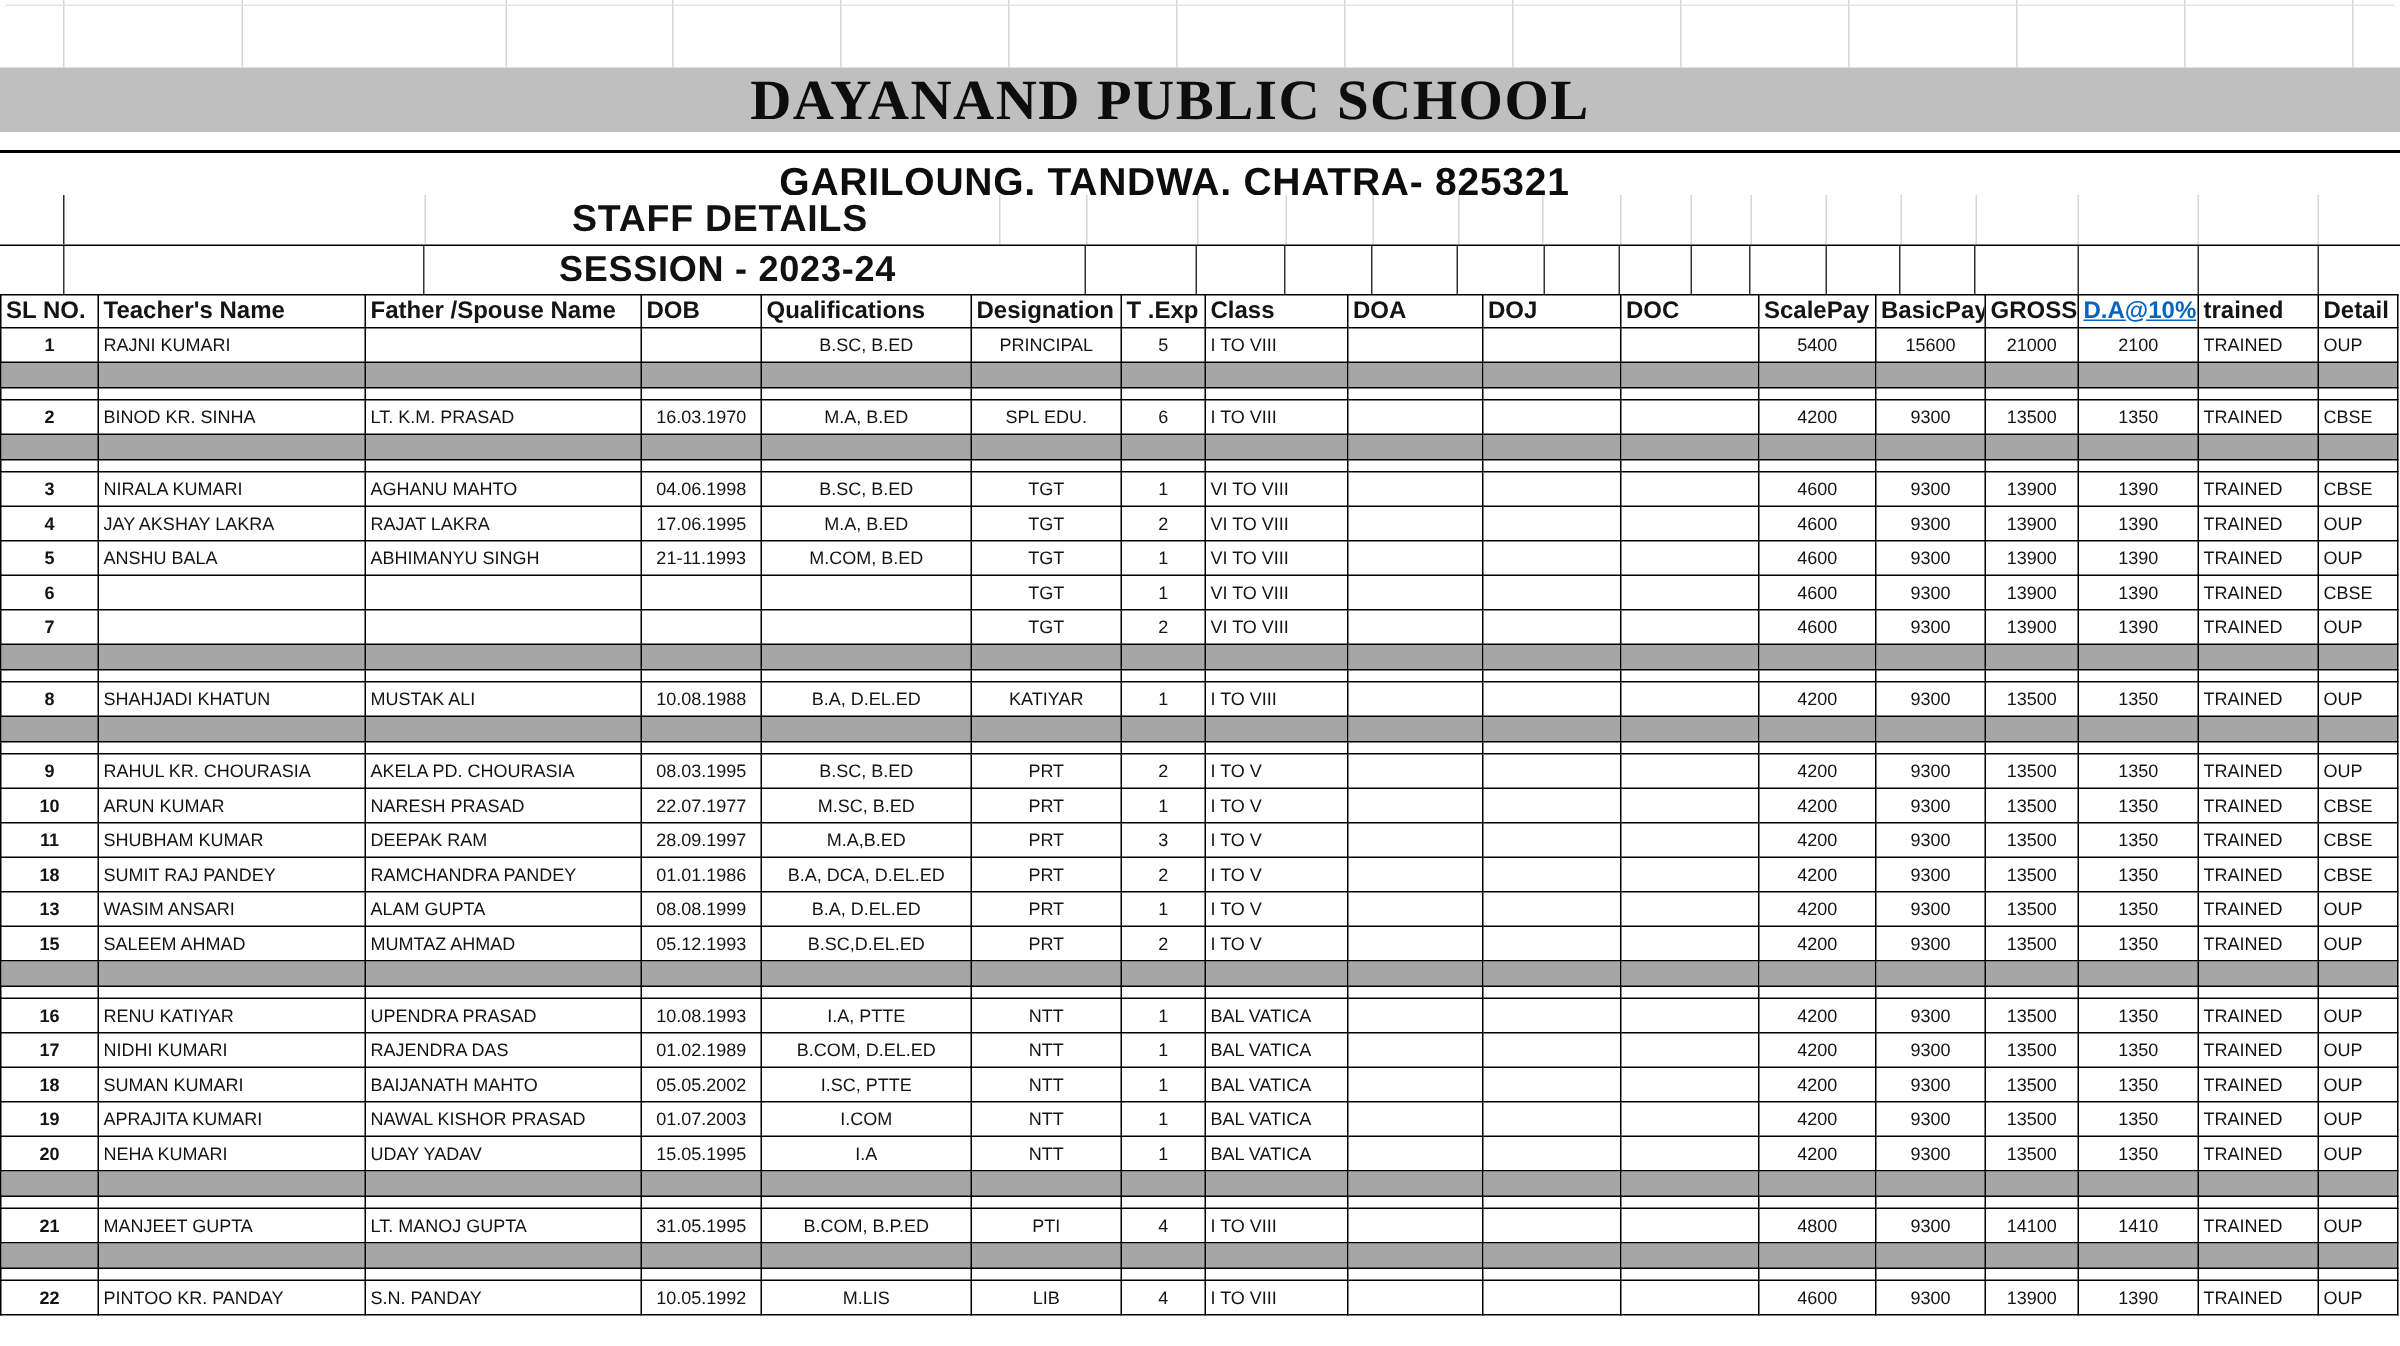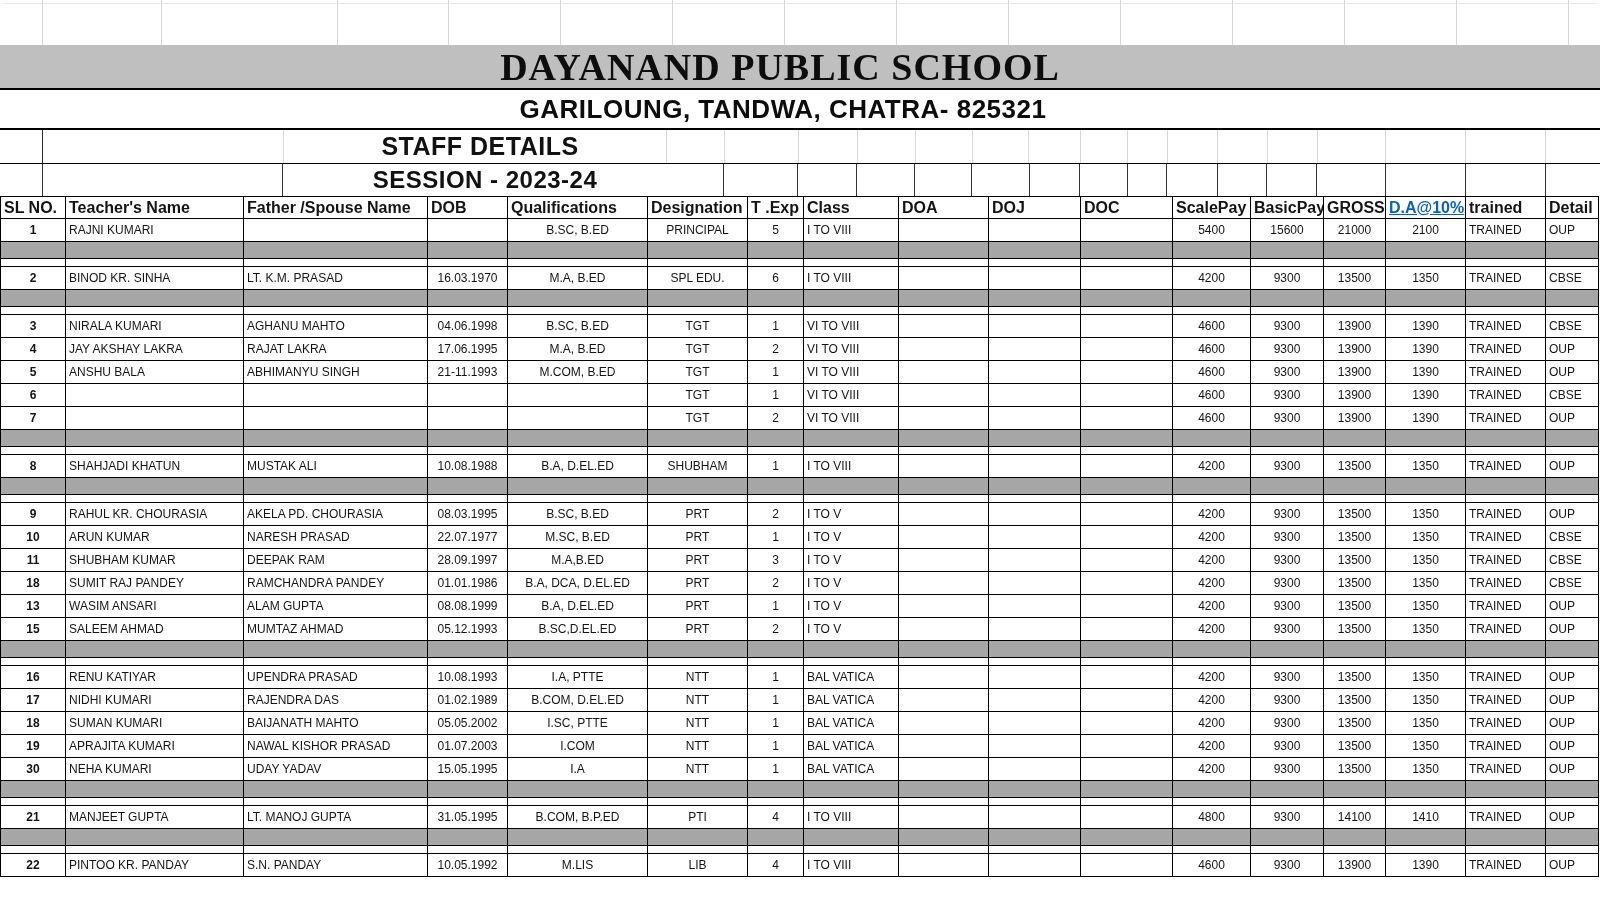"GARILOUNG, TANDWA, CHATRA- 825321" .addressband { top: 88px -> 100px }
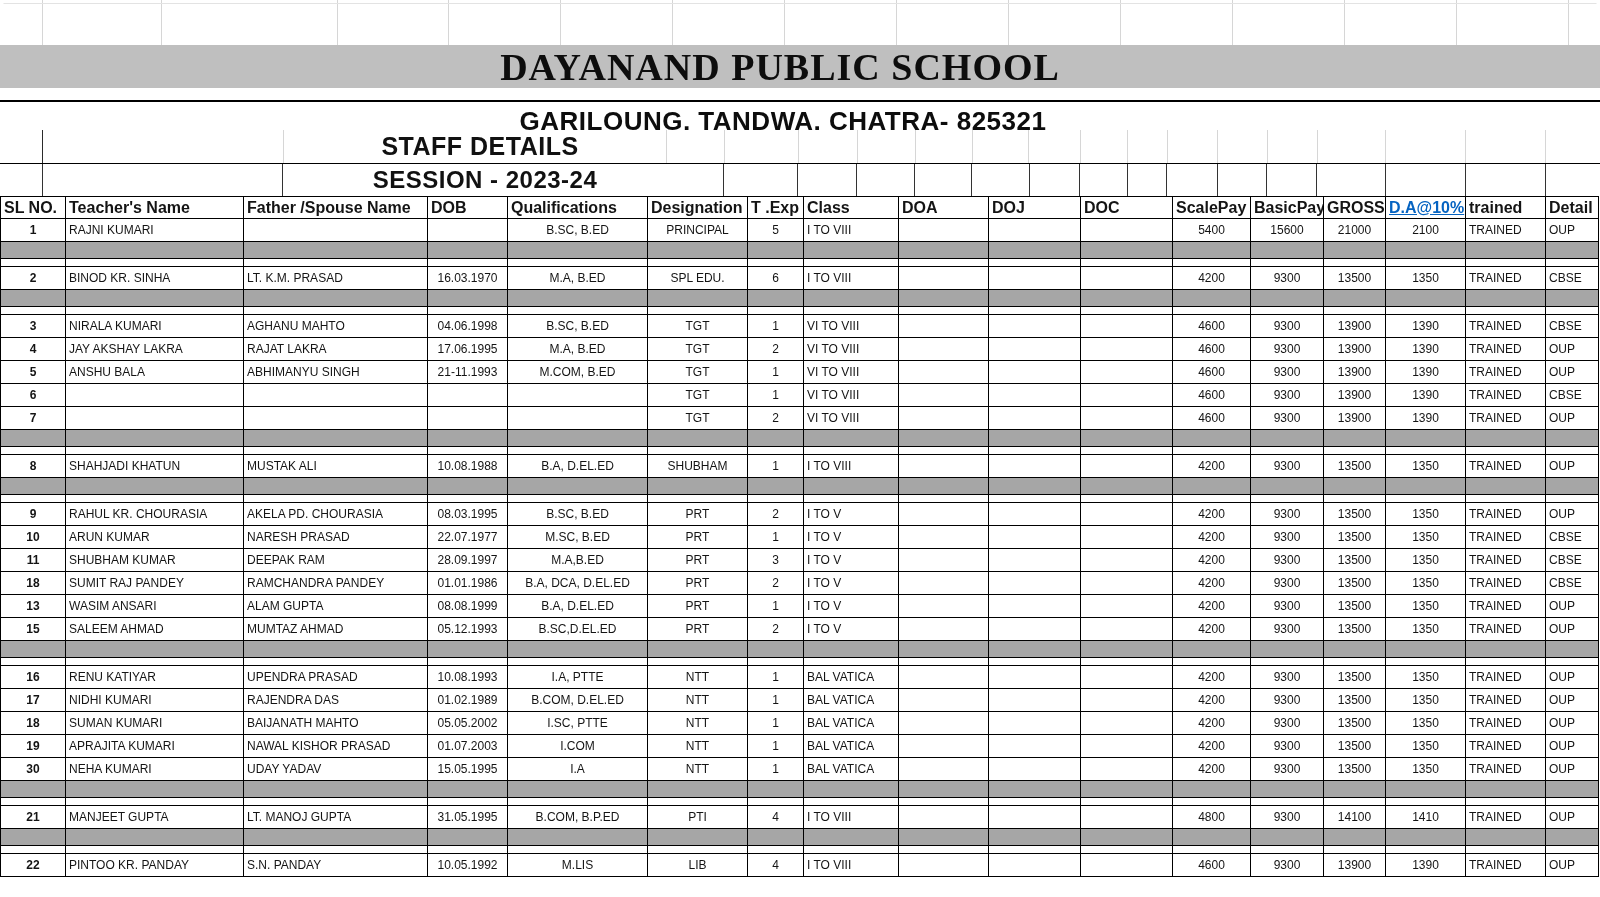"SHUBHAM" td.al-c { text: SHUBHAM -> KATIYAR }
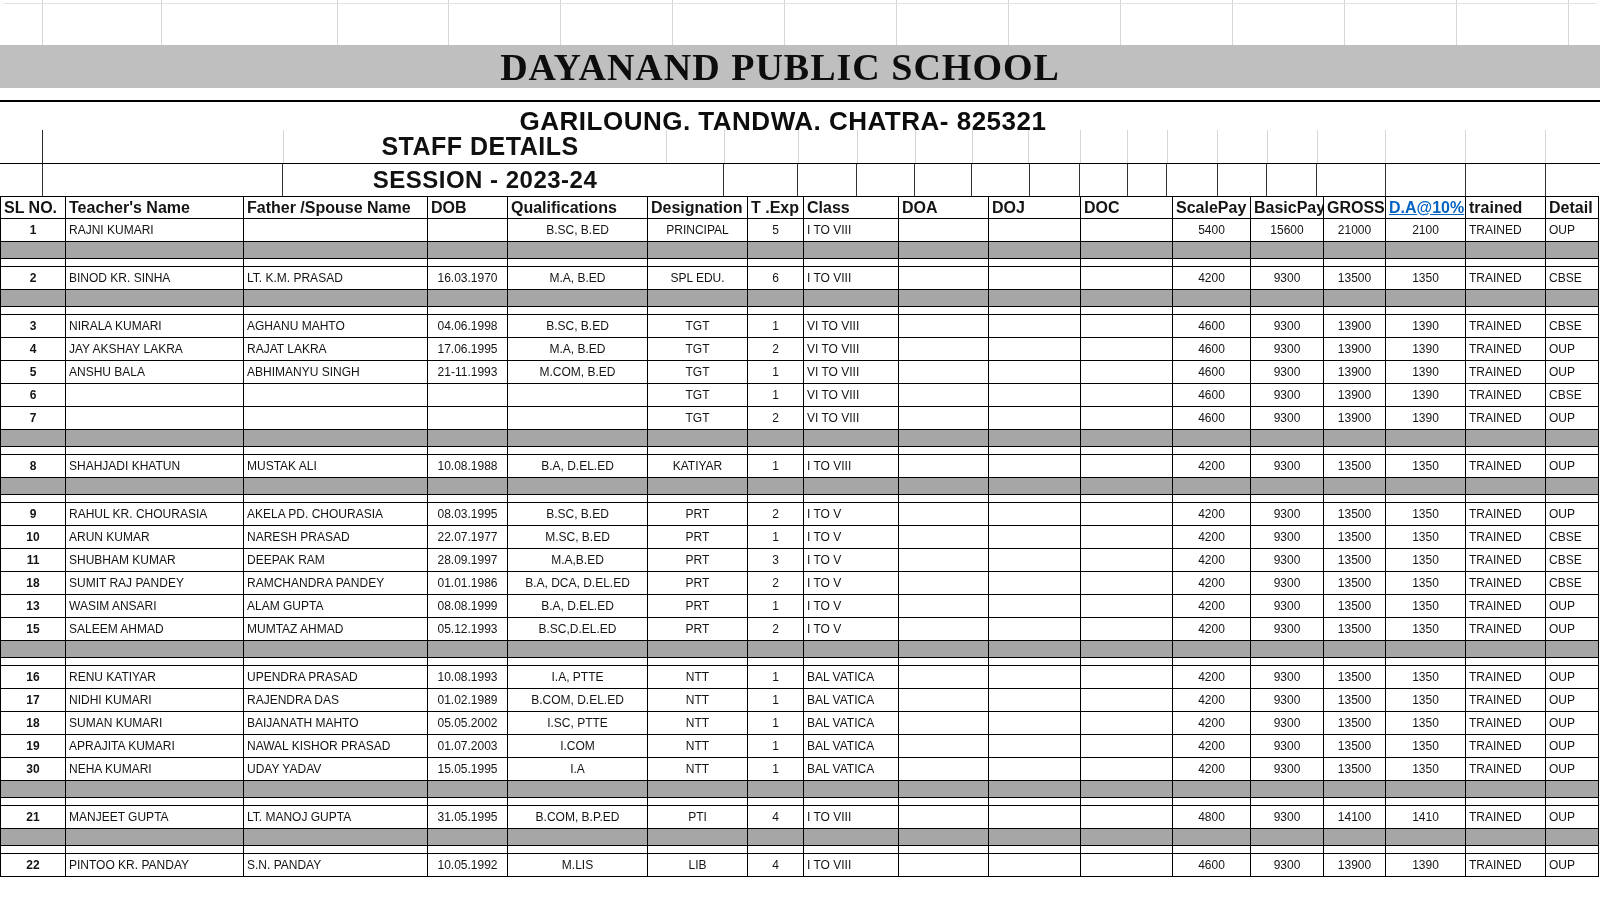"30" td.al-c { text: 30 -> 20 }
